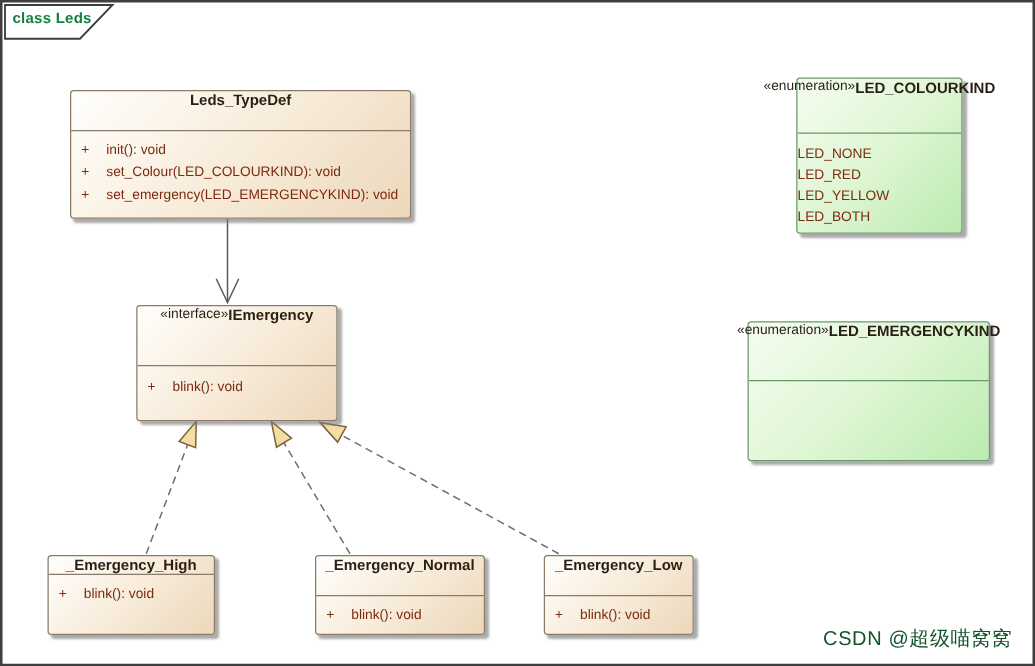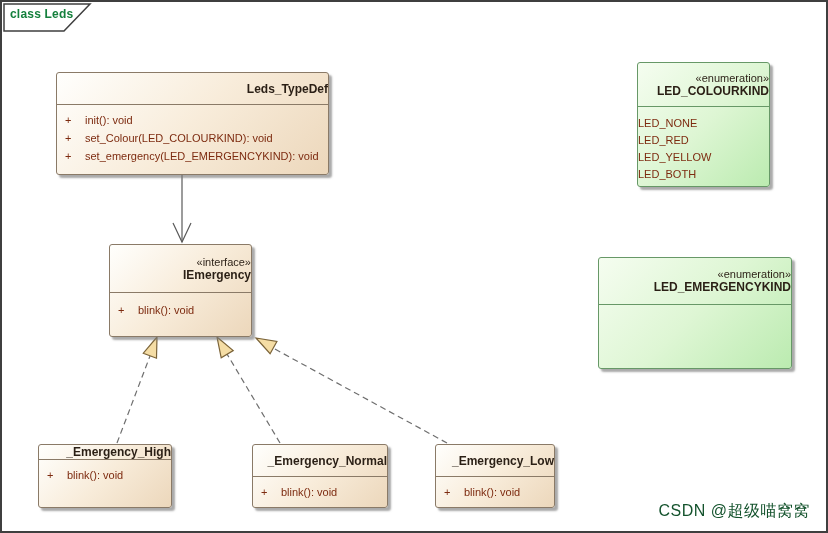"«enumeration»" .hdr { align-items: flex-end -> flex-start; flex-direction: column -> row }
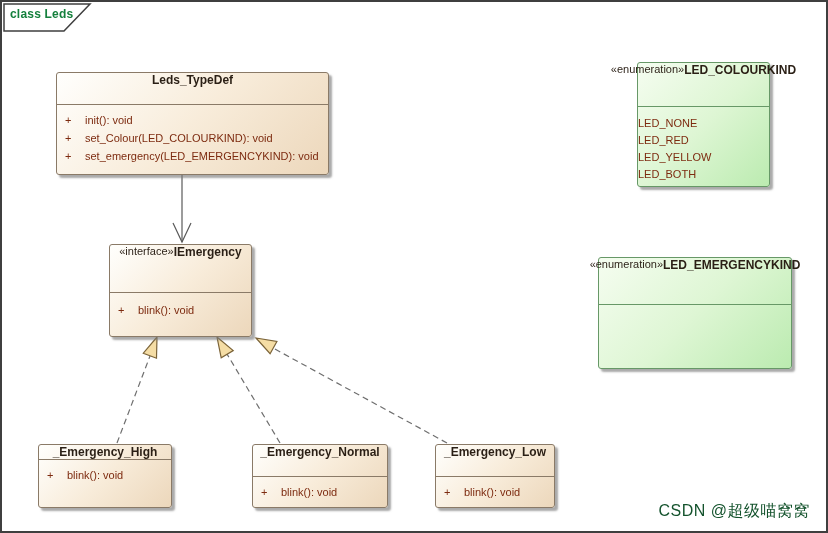"«interface»" div.node { width: 143px -> 161px }
